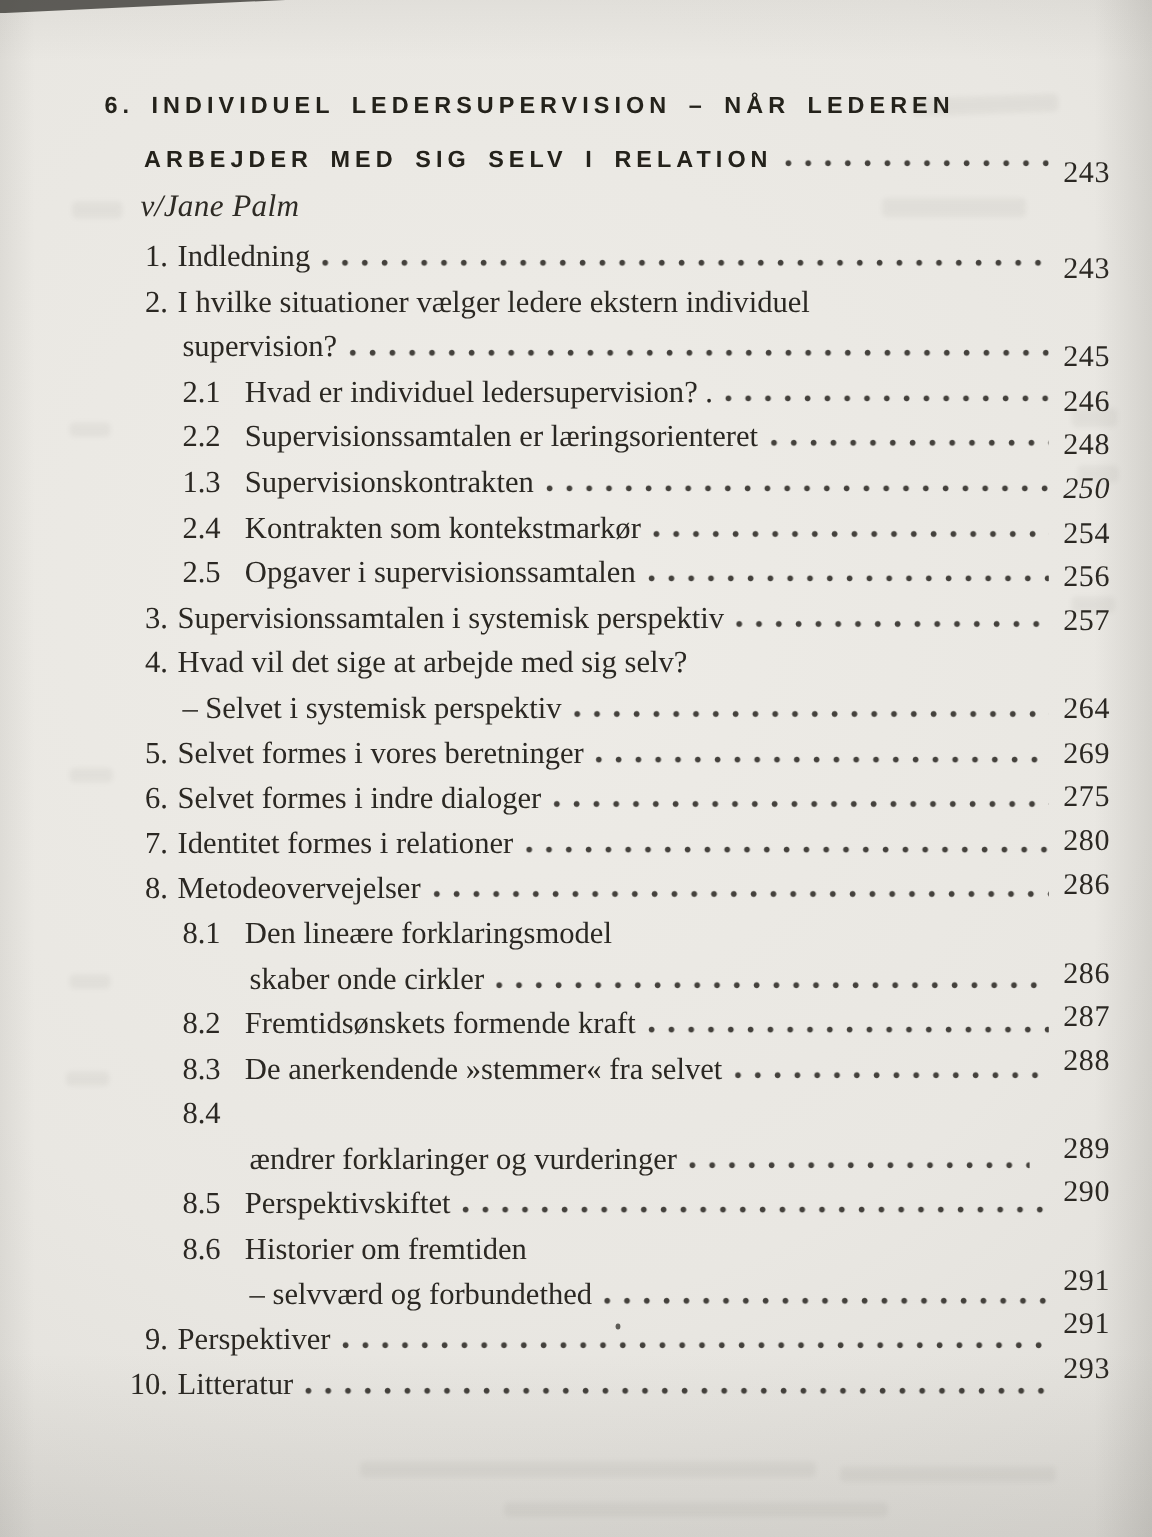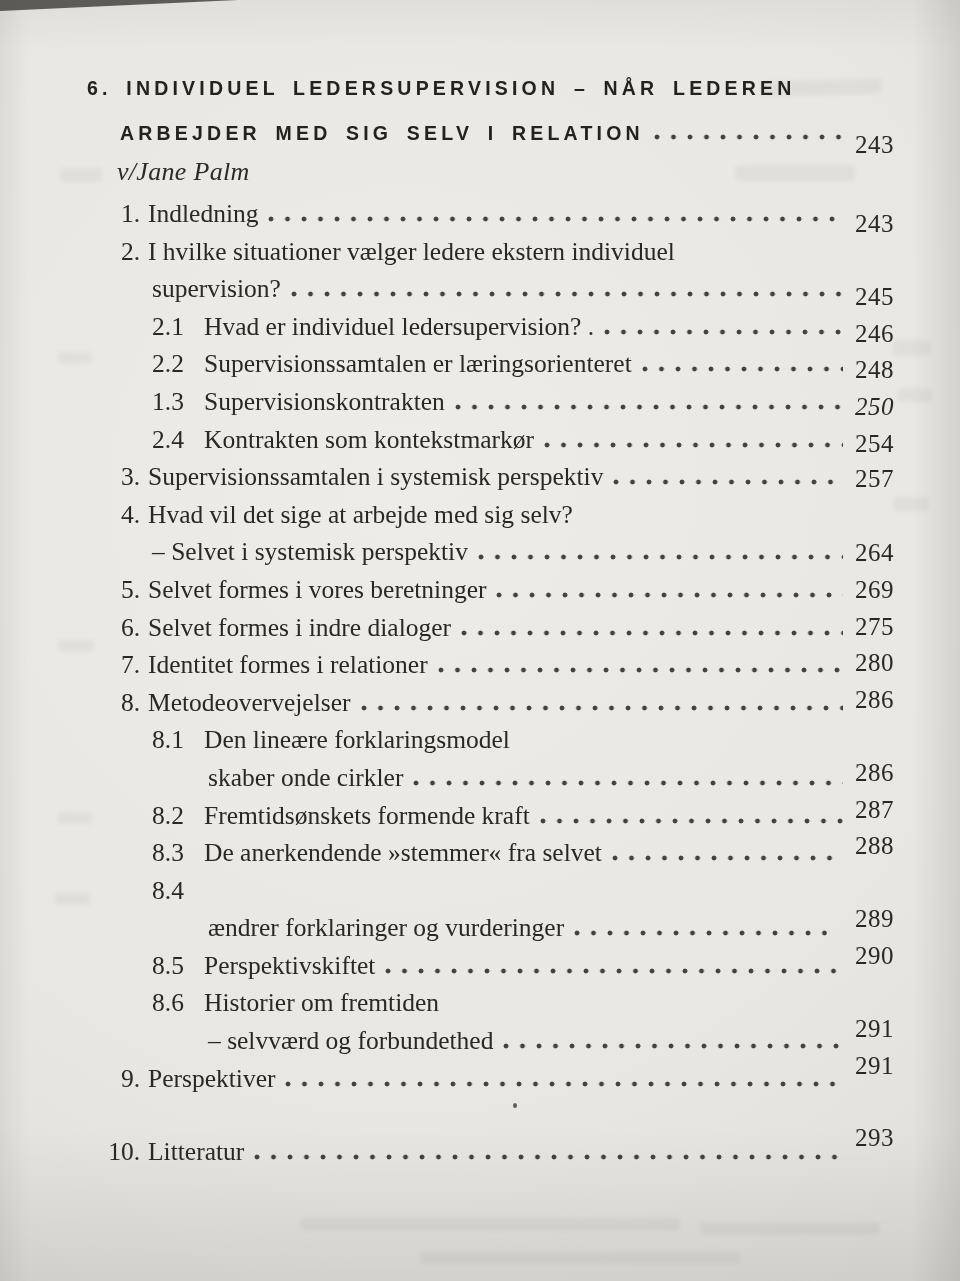"6. INDIVIDUEL LEDERSUPERVISION – NÅR" .content { padding: 66px 55px 0 87px -> 66px 24px 0 87px }
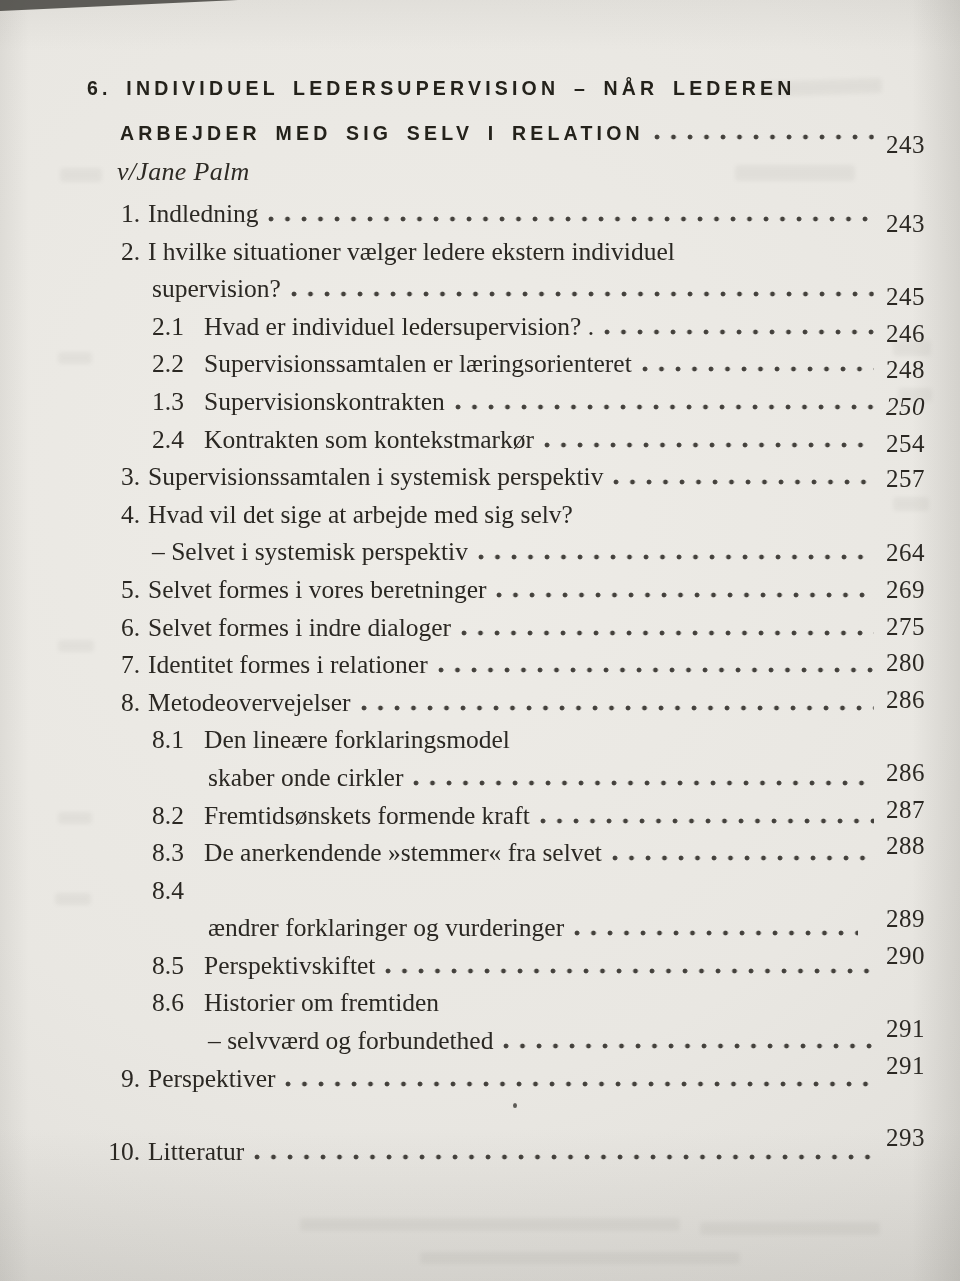"2.5" div.row { html: none -> <div> <span>2.5</span> <span>Opgaver i supervisionssamtalen</span> <span></span> <span>256</span> </div> }
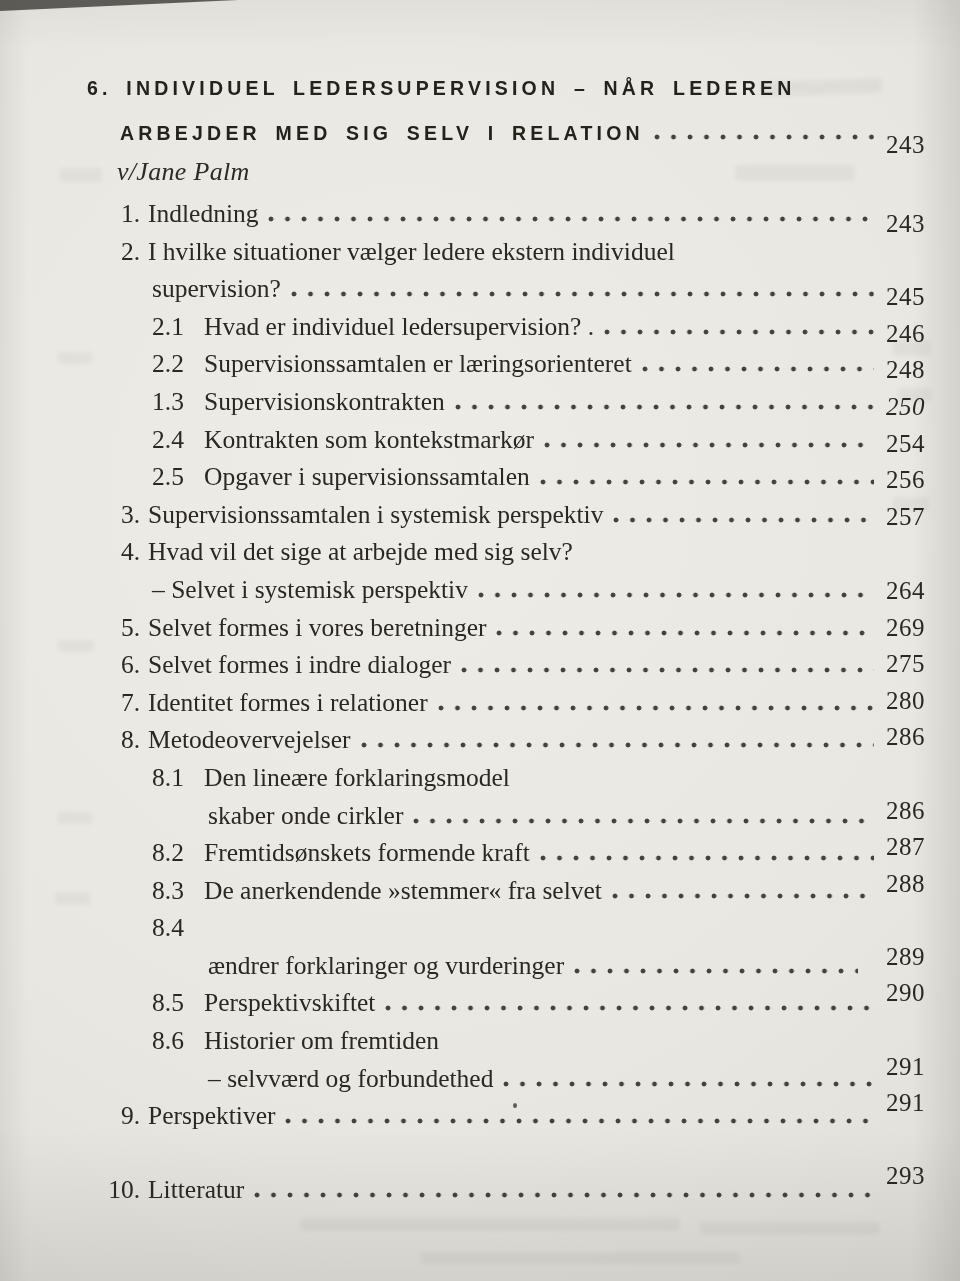"293" span.page { margin-top: 36px -> none }
